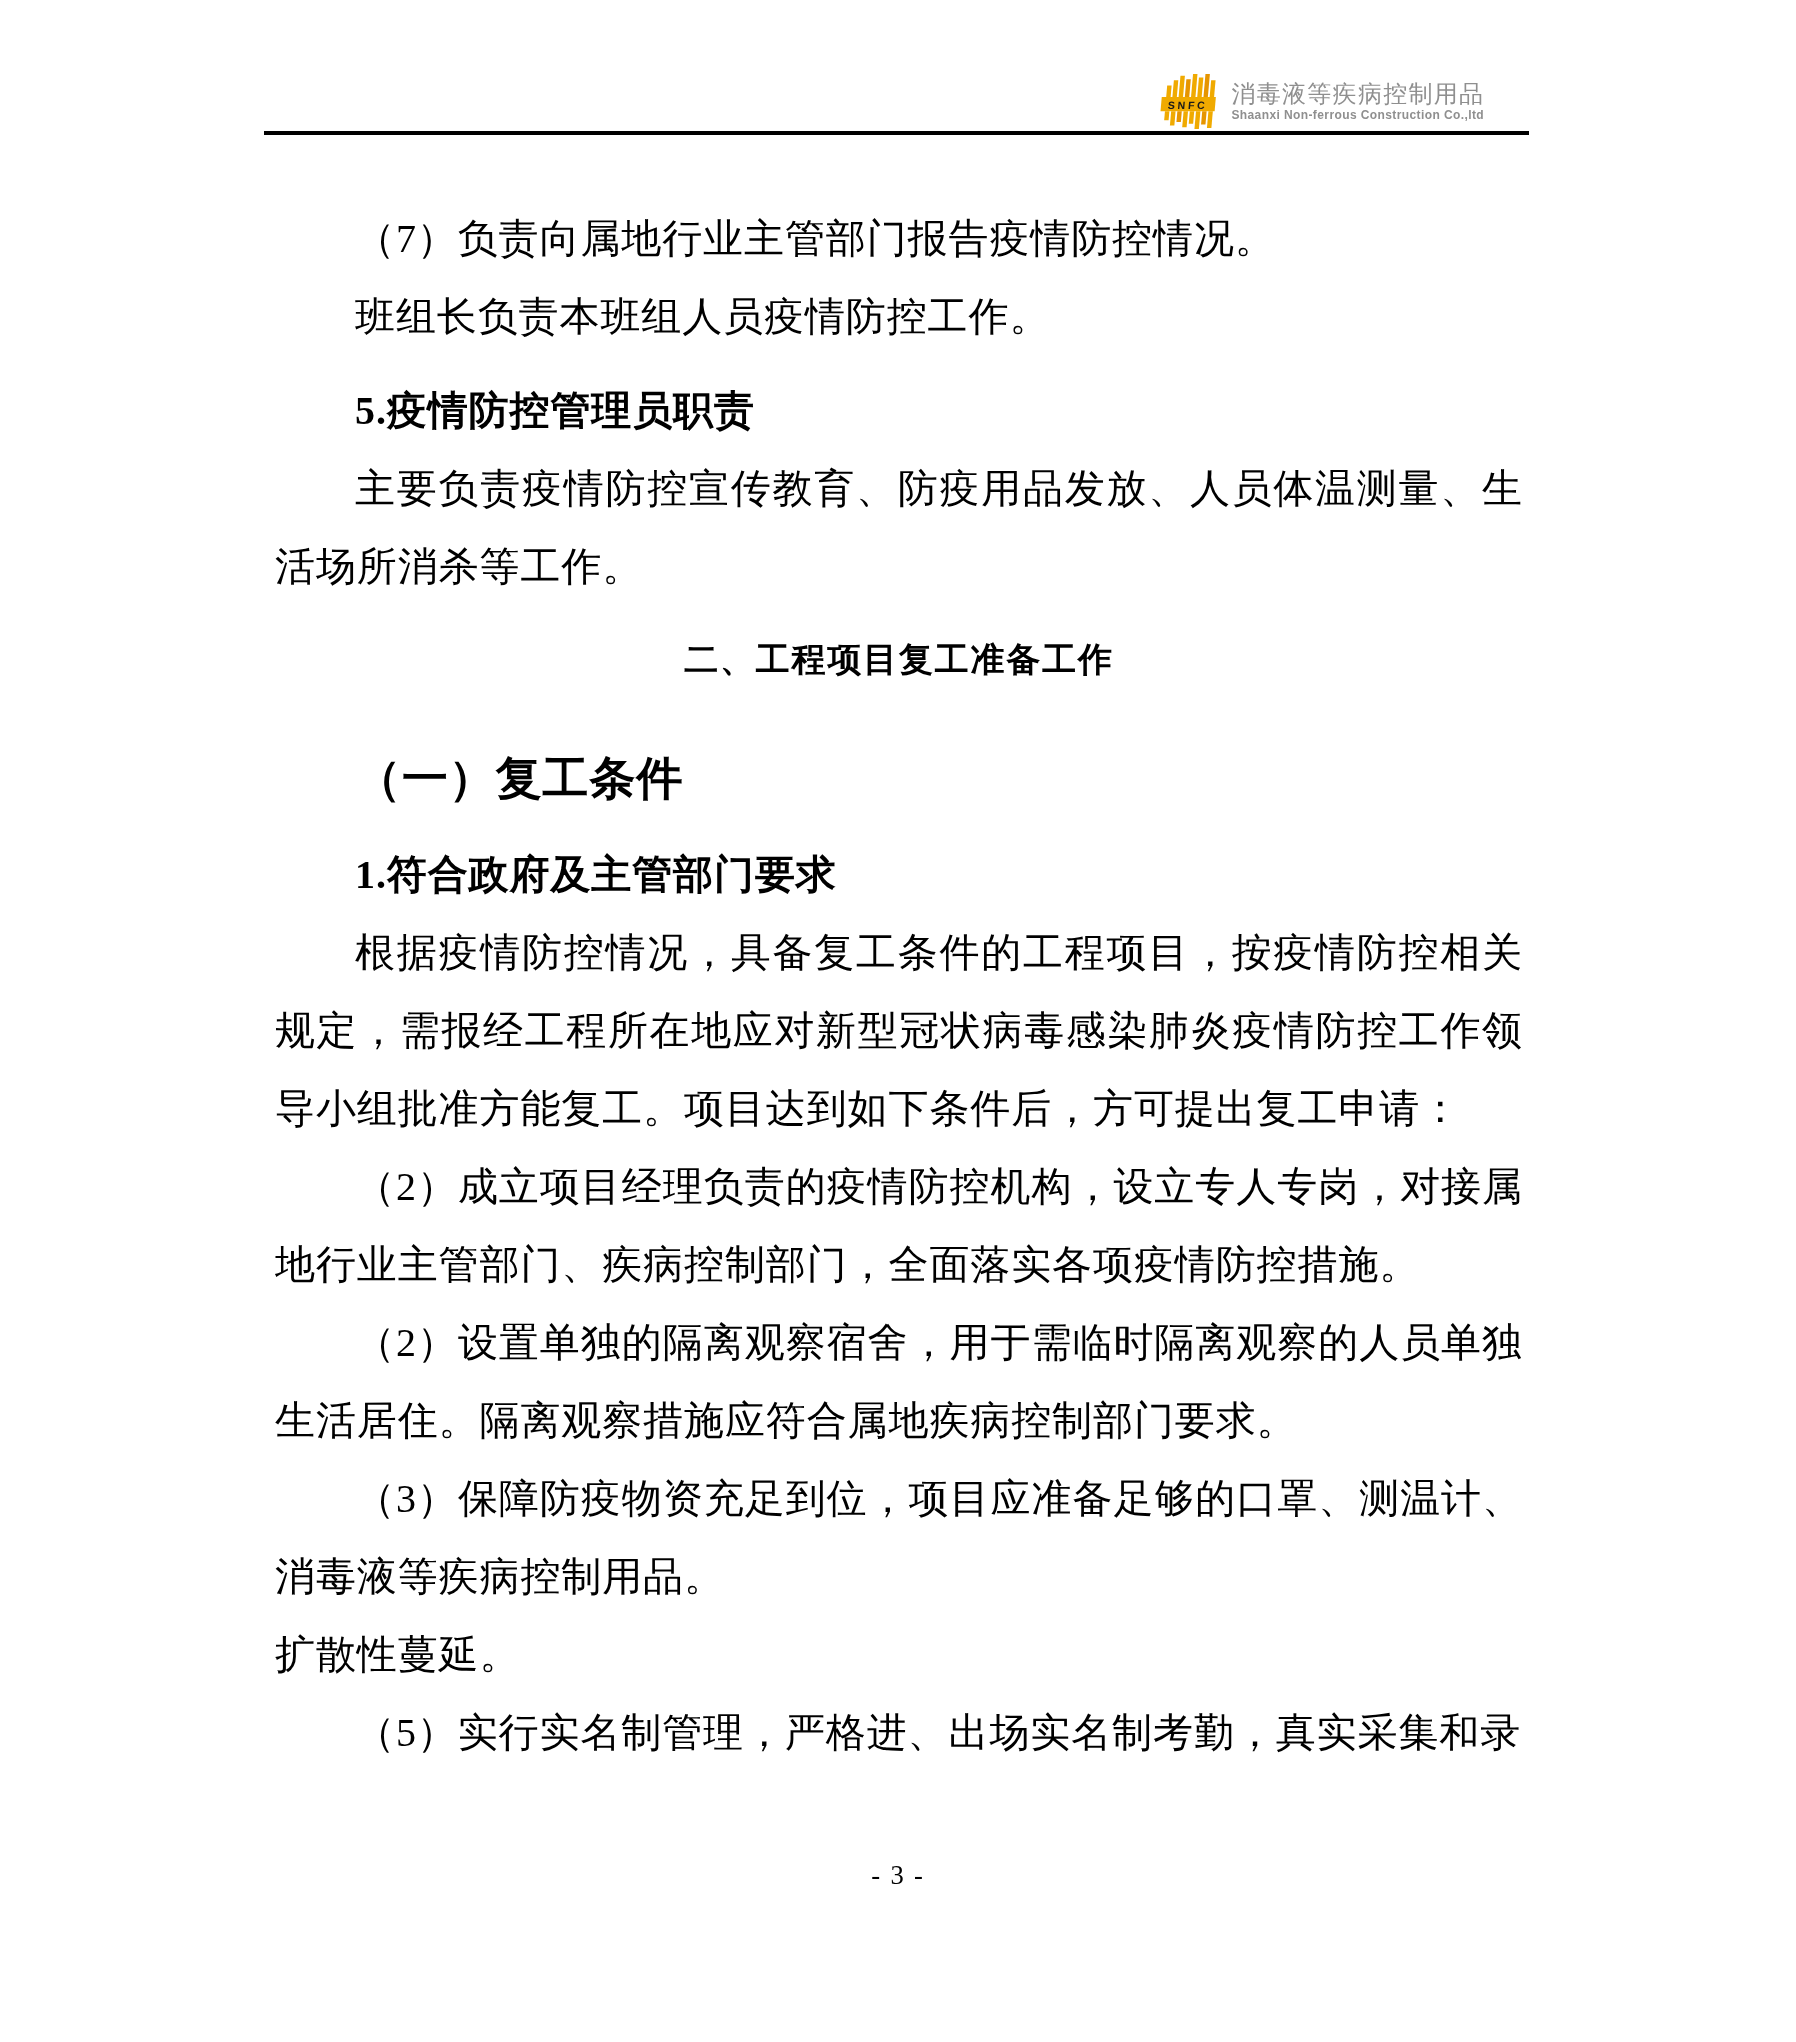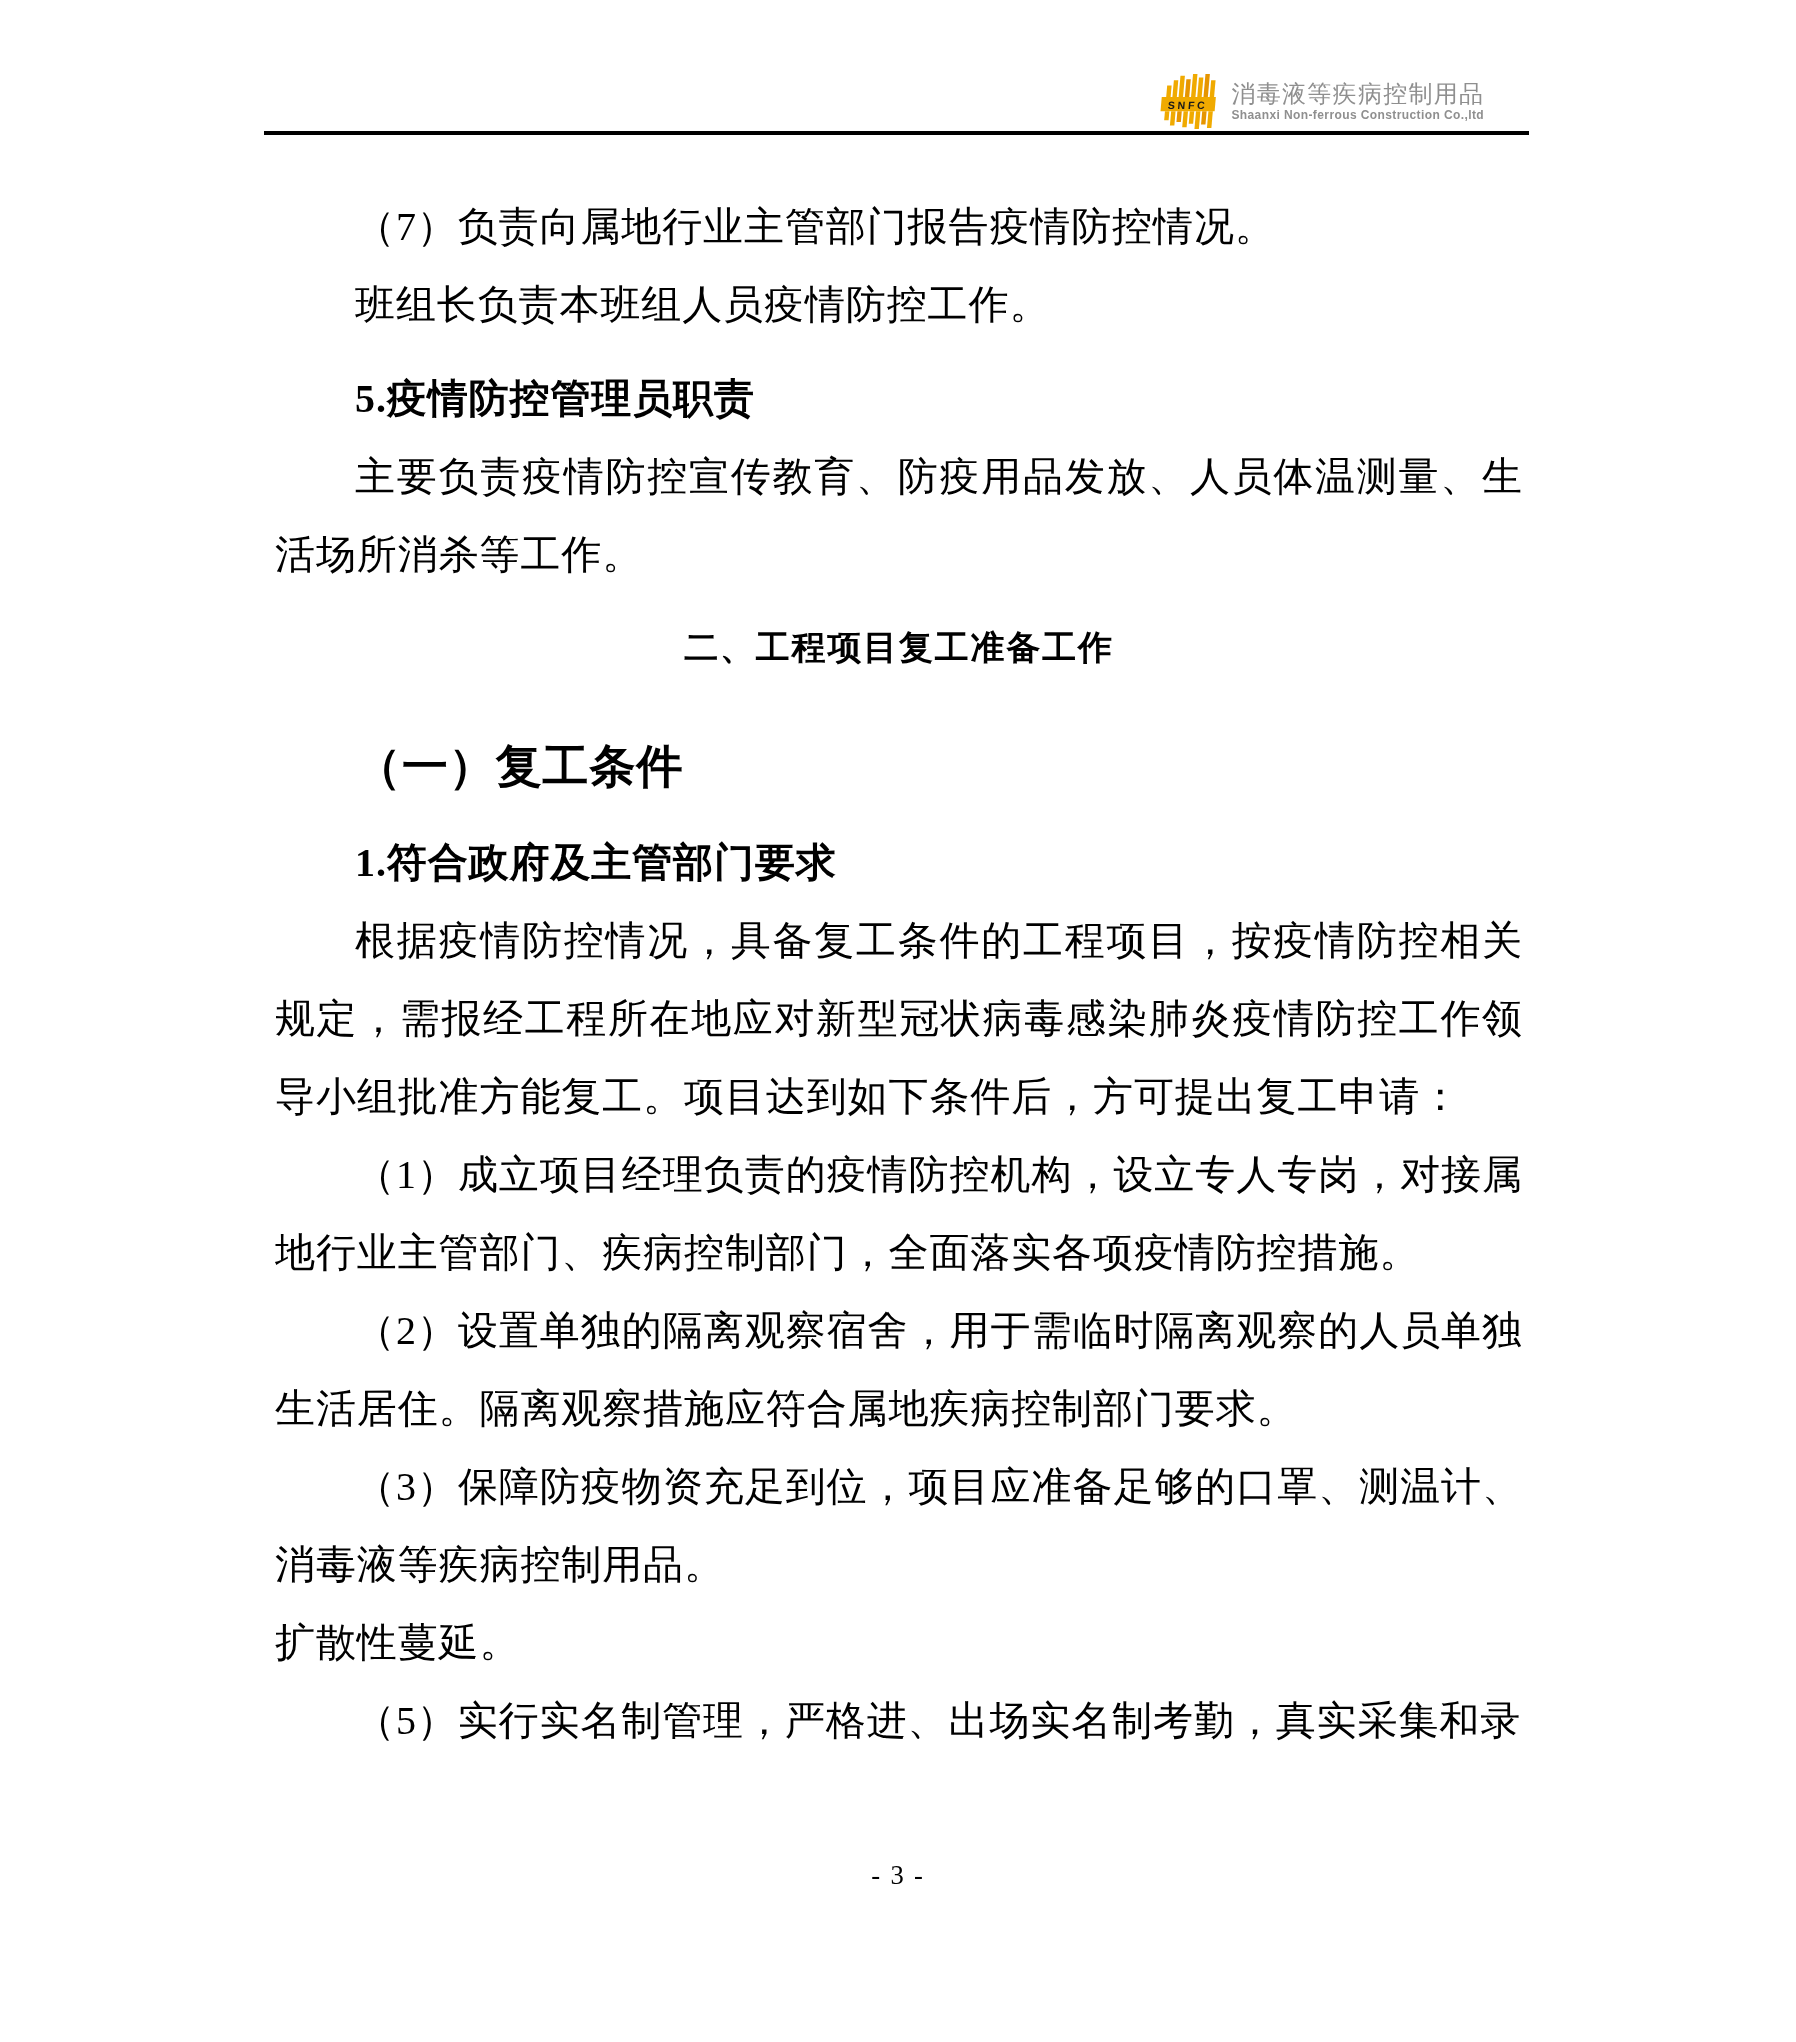"（7）负责向属地行业主管部门报告疫情防控情况。" .doc-body { top: 188px -> 200px }
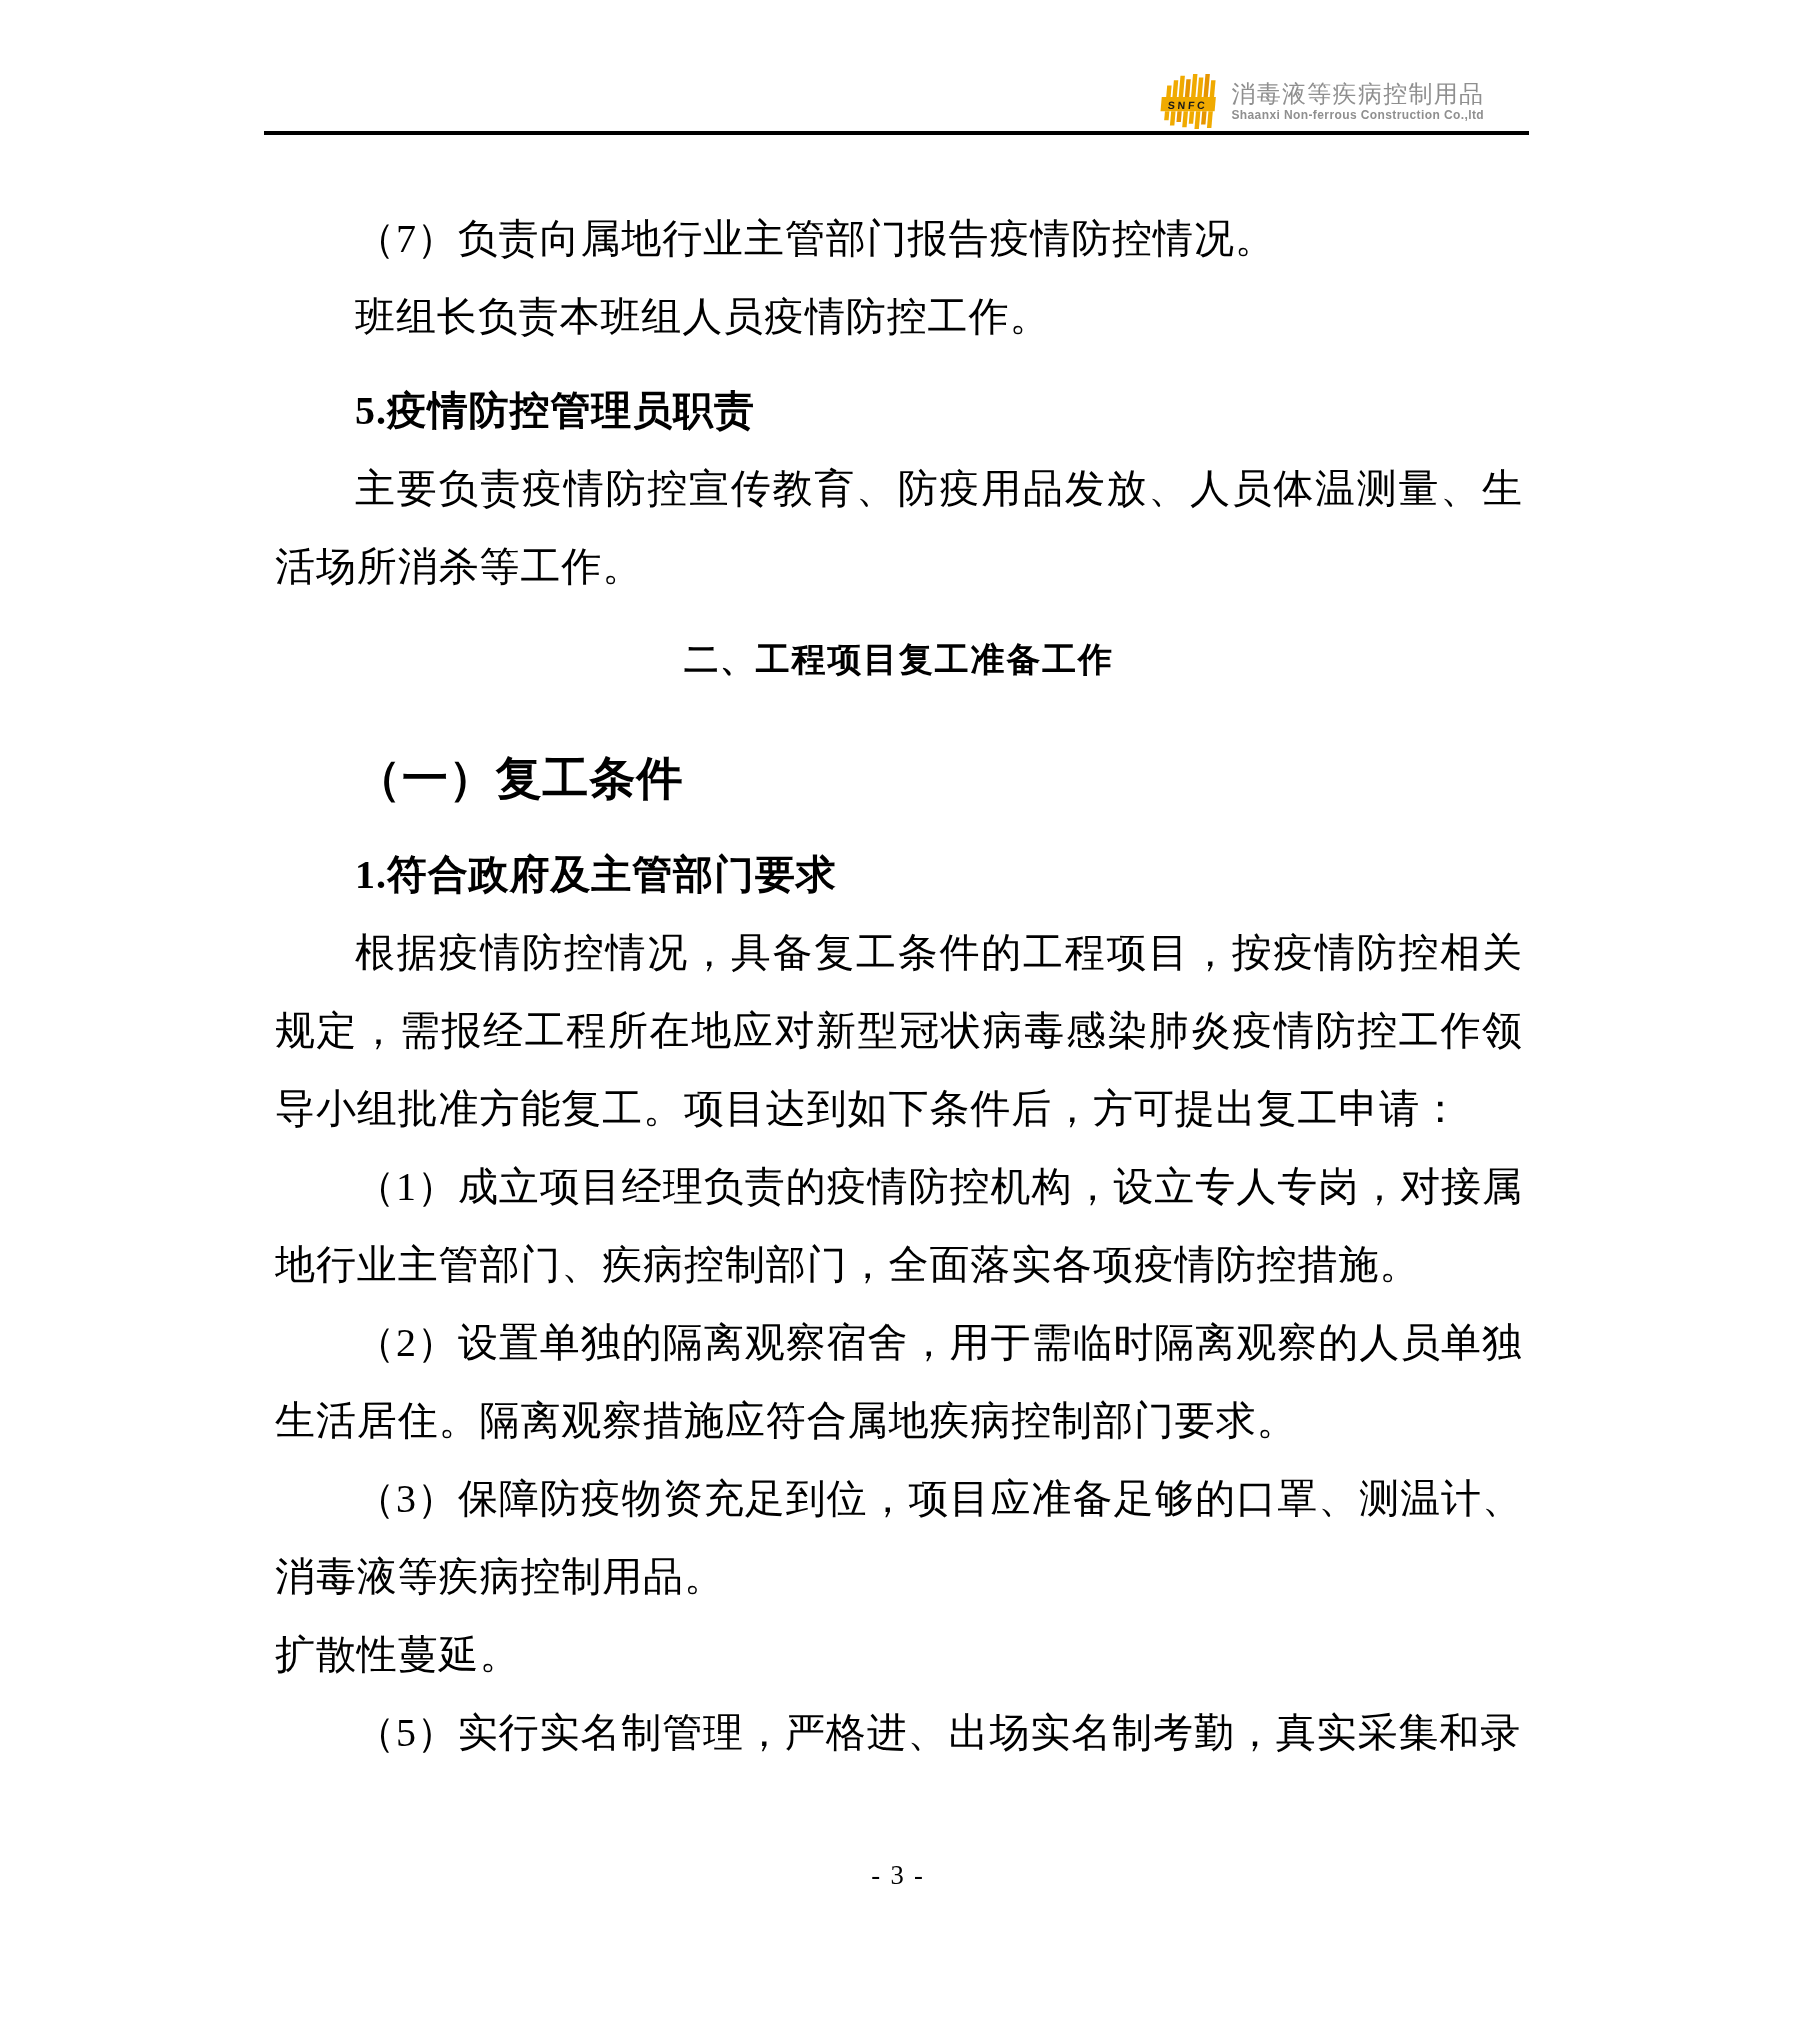"（1）成立项目经理负责的疫情防控机构，设立专人专岗，对接属" div.line { text: 1 -> 2 }
